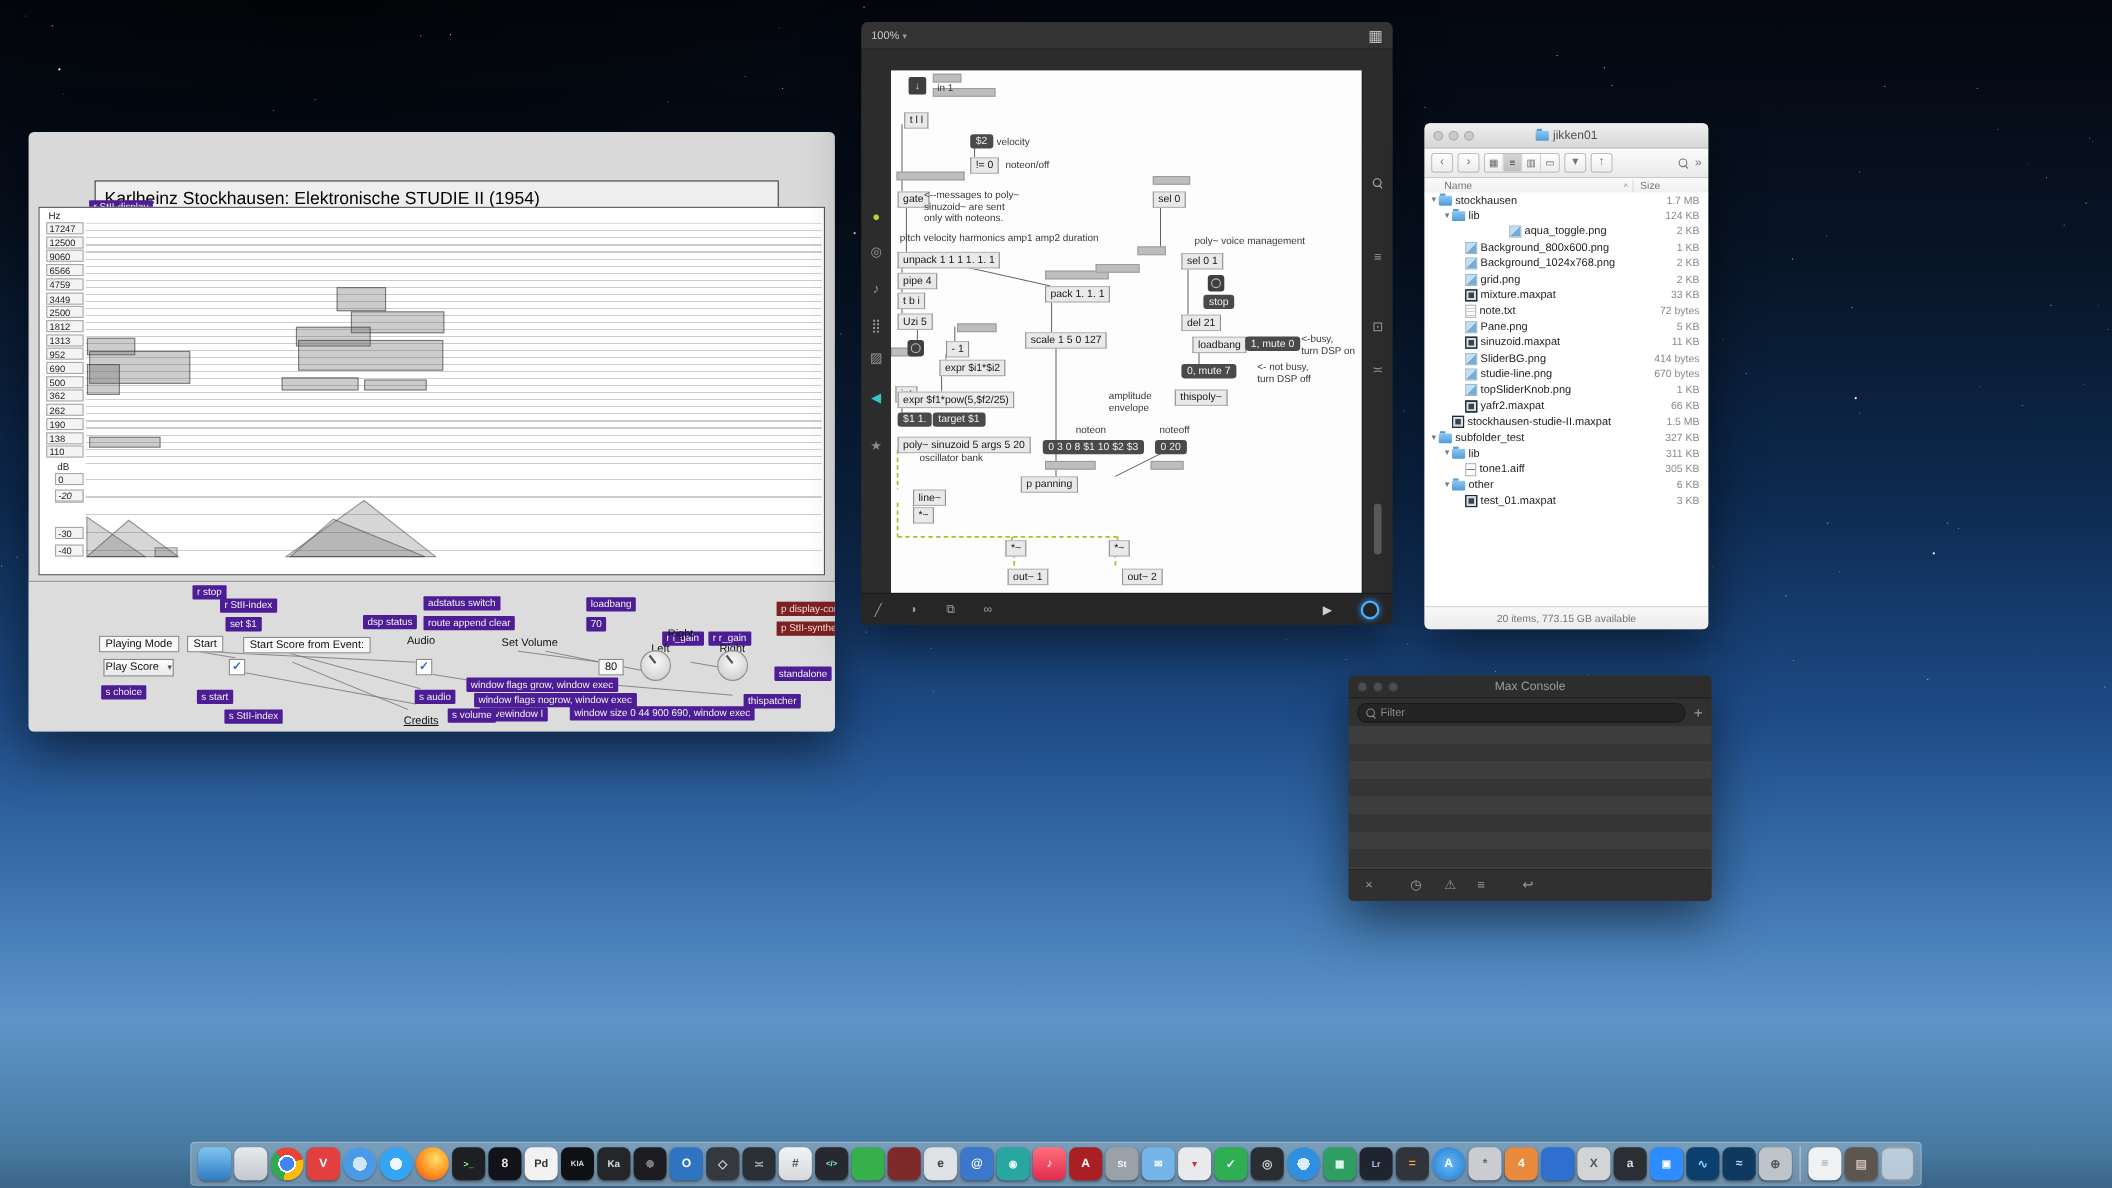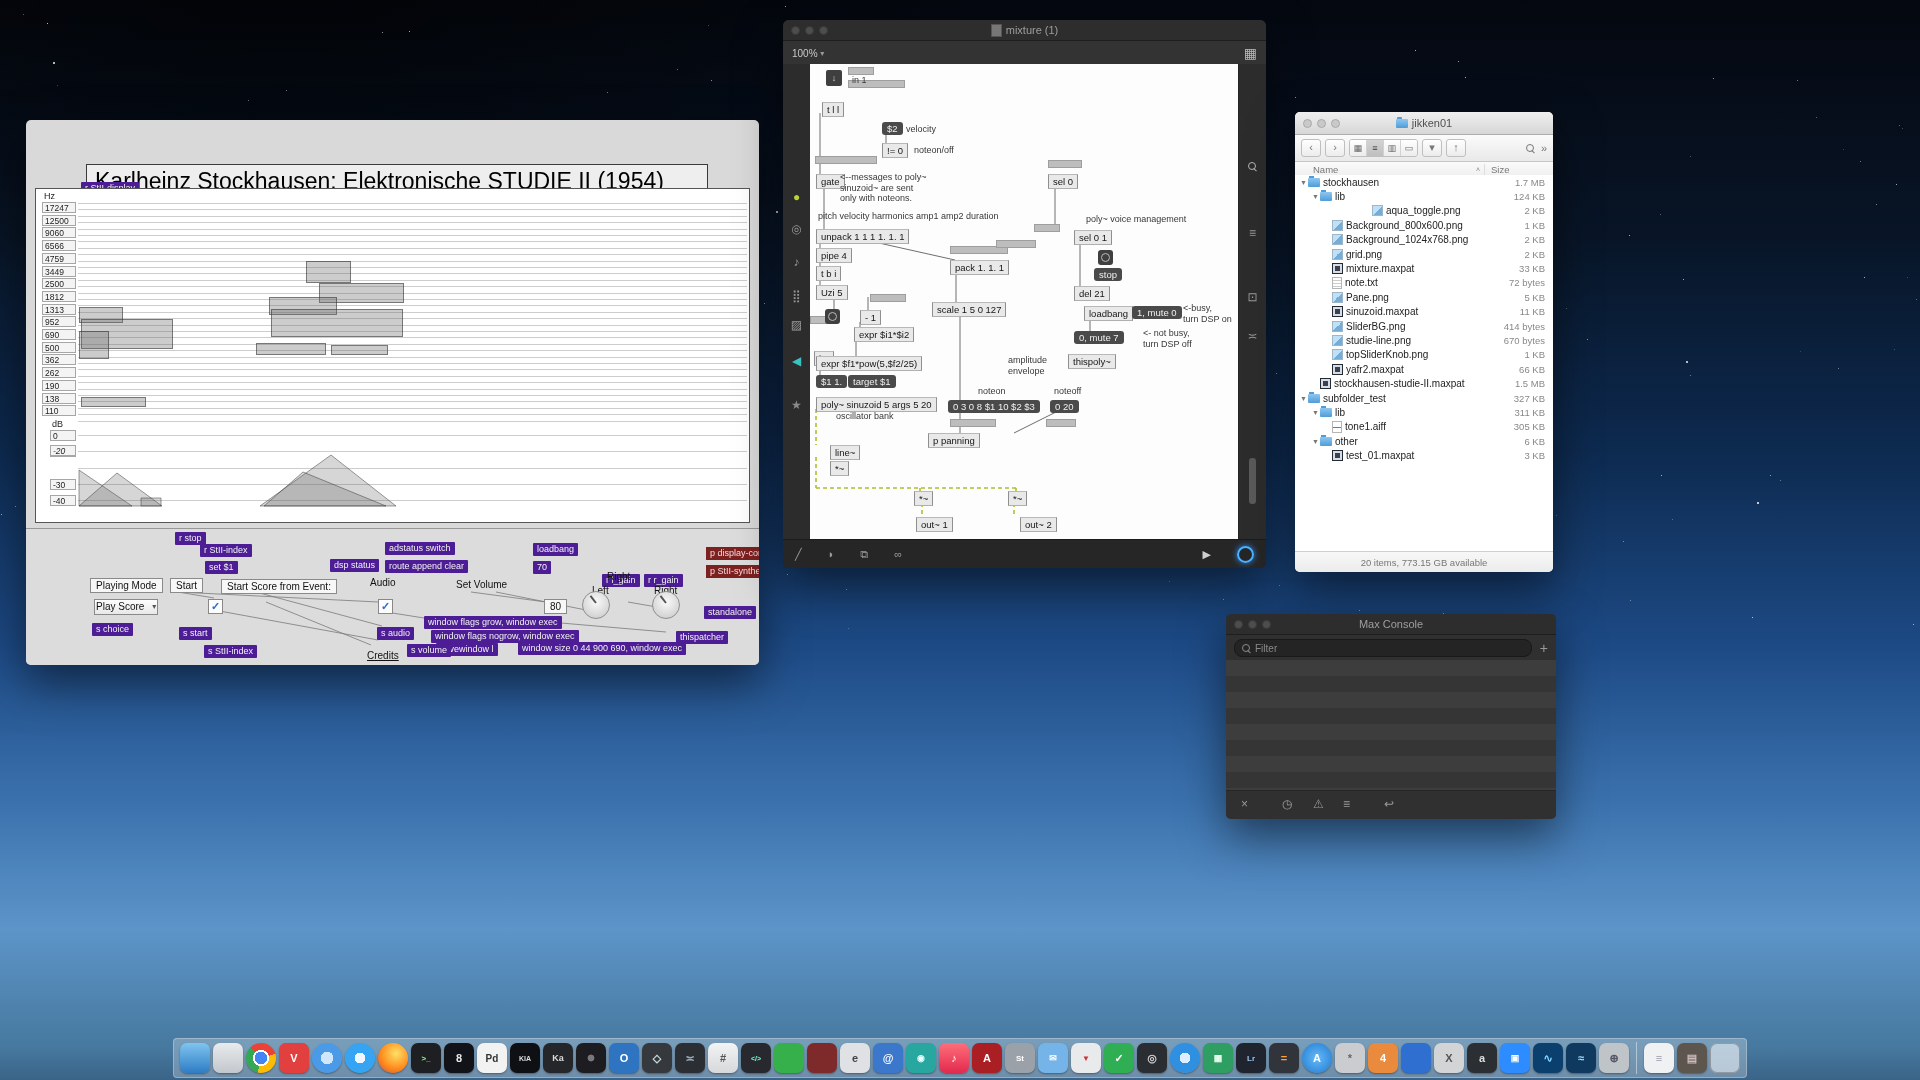"mixture (1)" header.tb { html: <header> <span> <i></i> <i></i> <i></i> </span> <span> <span></span> <span>mixture (1)</span> </span> </header> -> none }
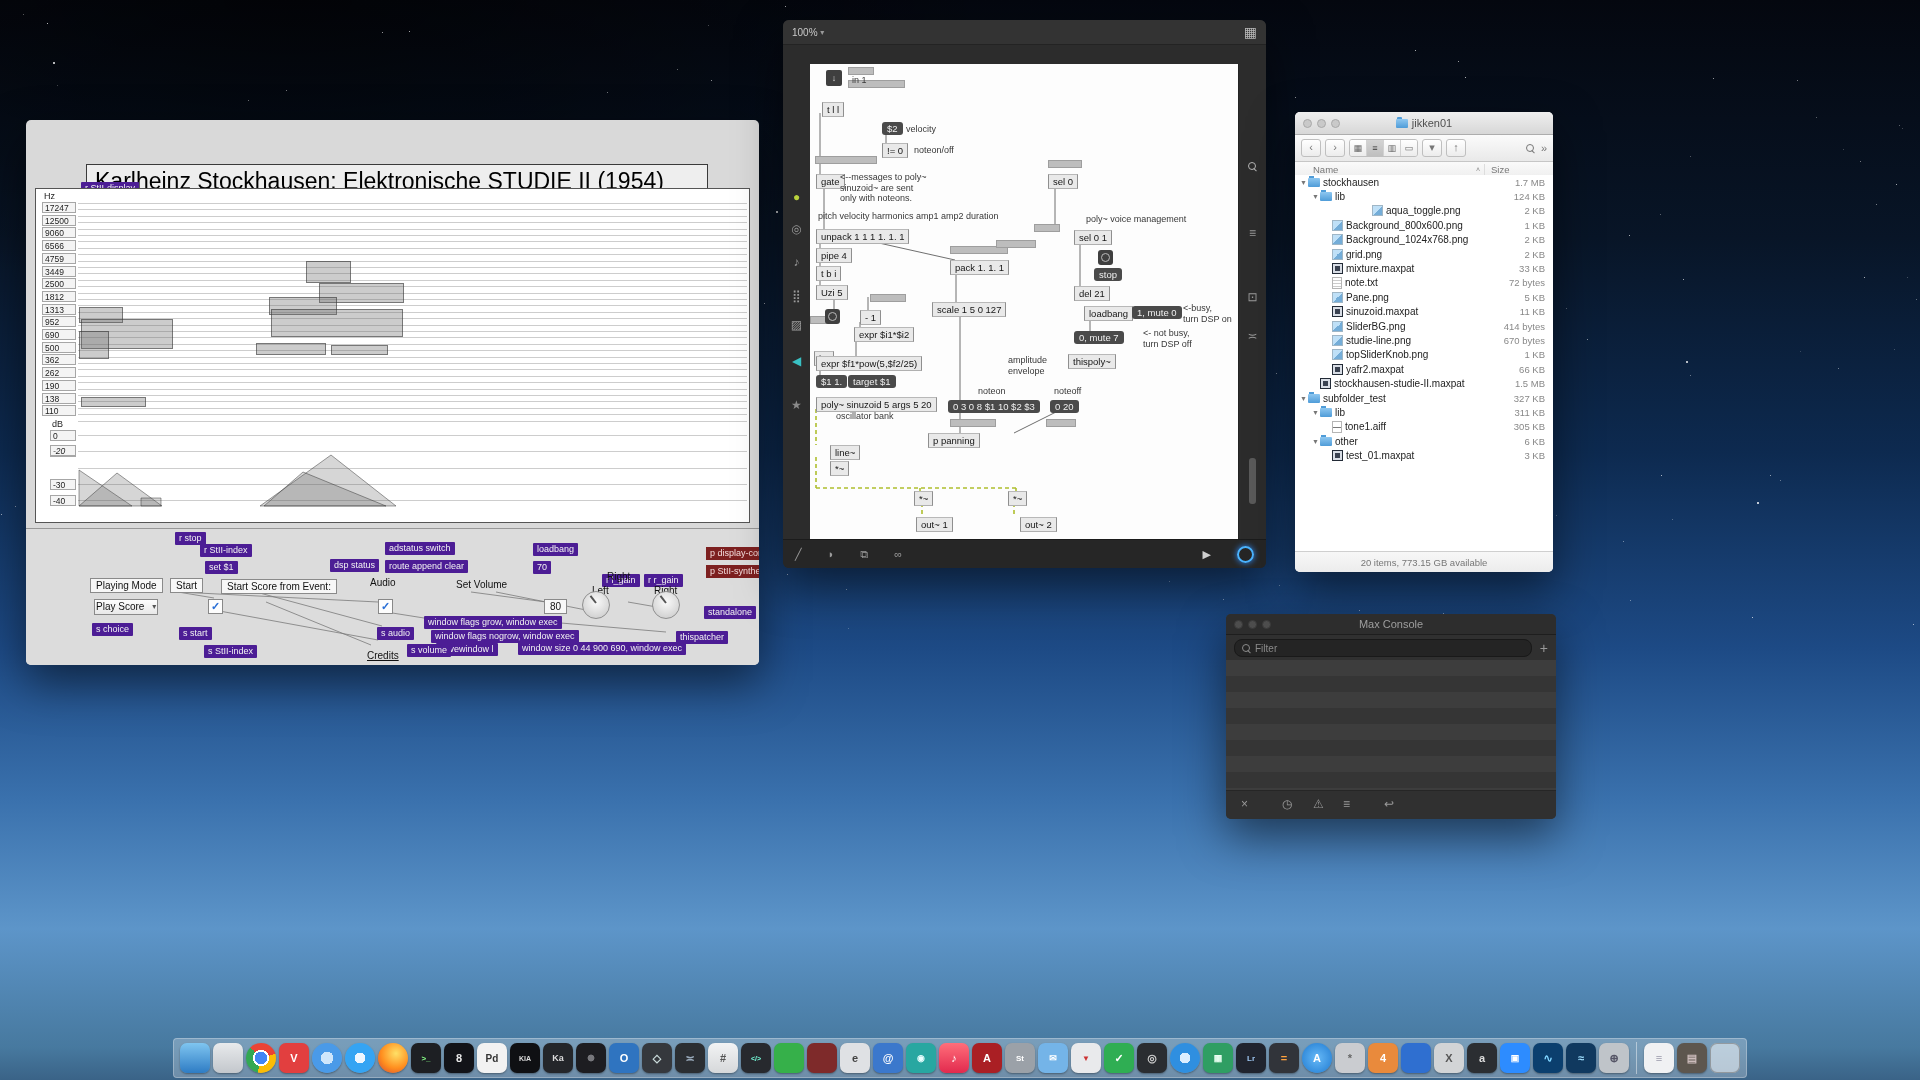"Karlheinz Stockhausen: Elektronische" .heading-box { font-size: 23px -> 16px }
